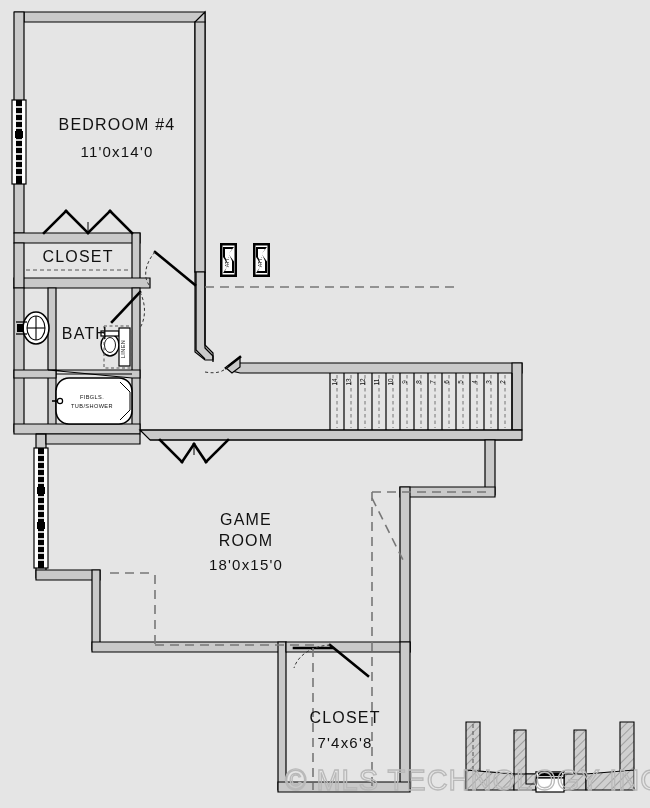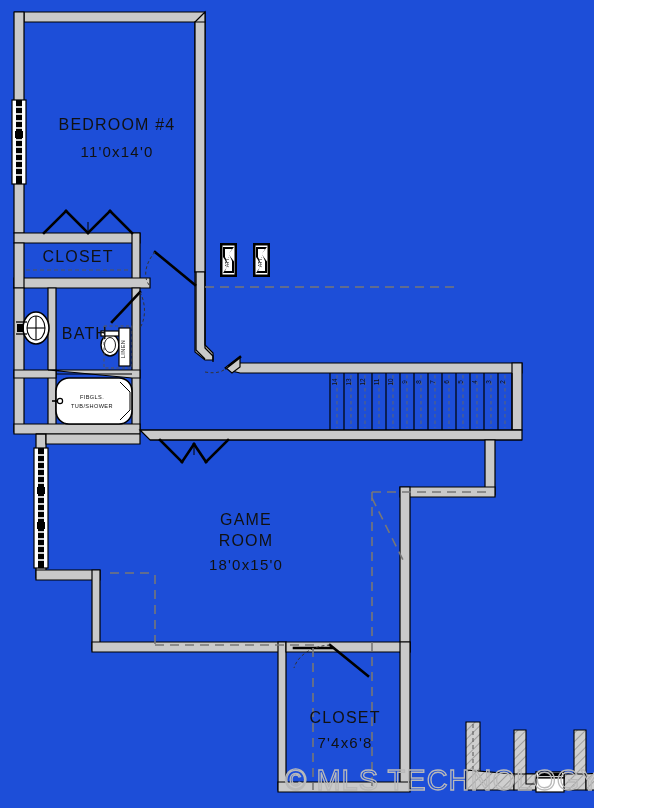"BEDROOM #4" #plan { background: #1d4ed8 -> #e5e5e5; width: 594px -> 650px }
